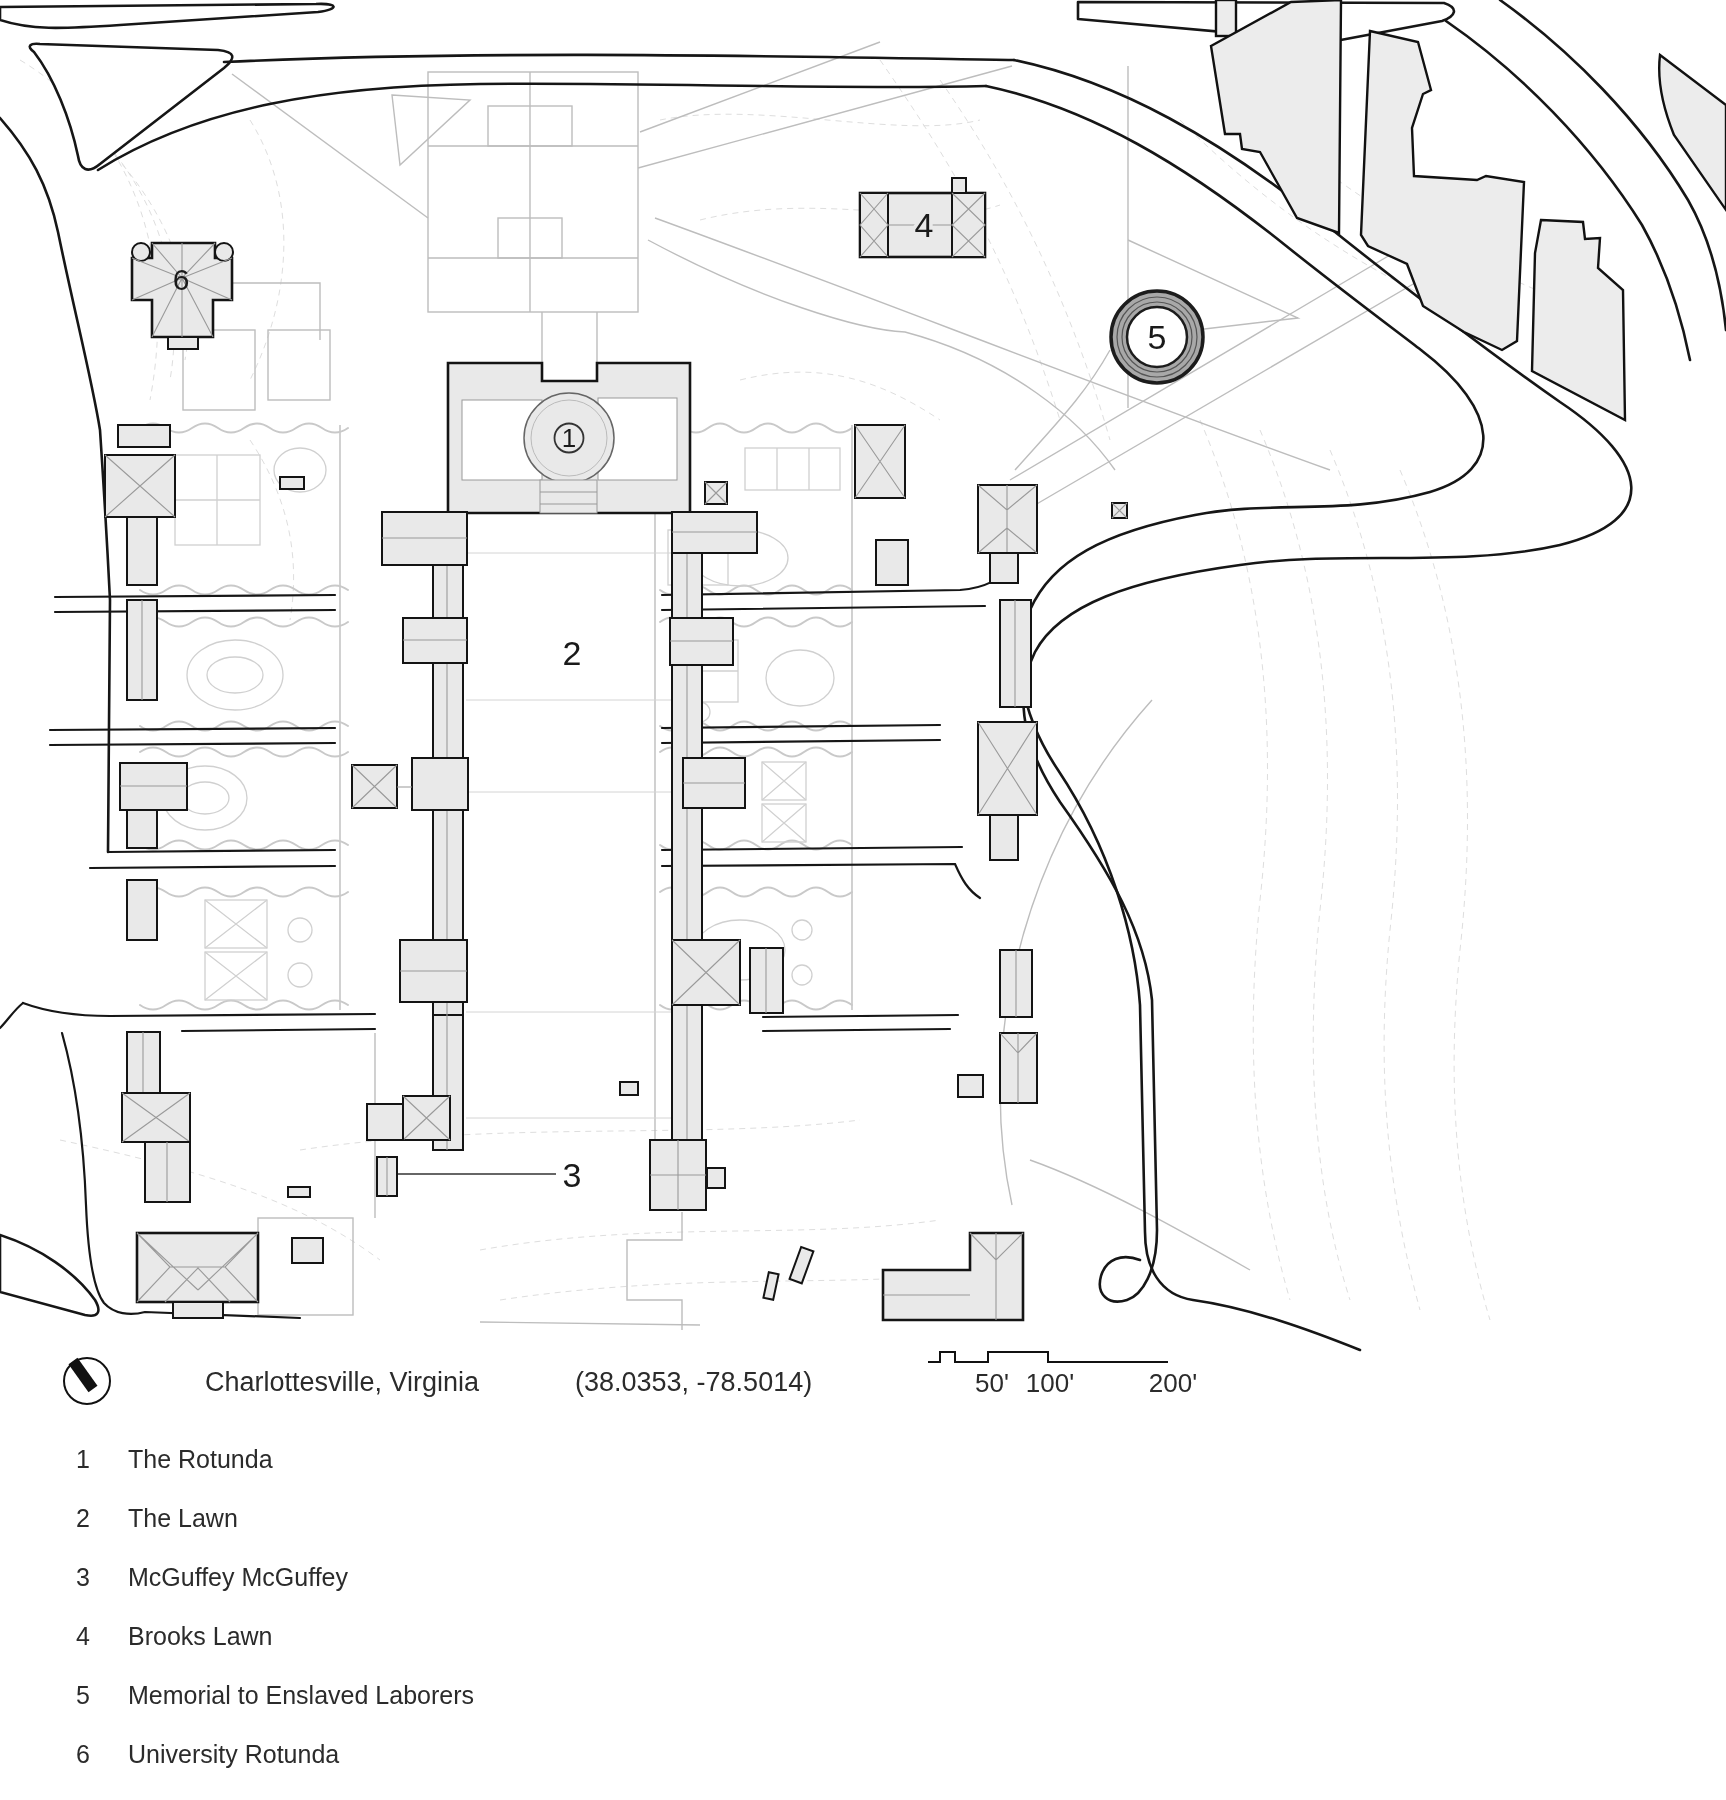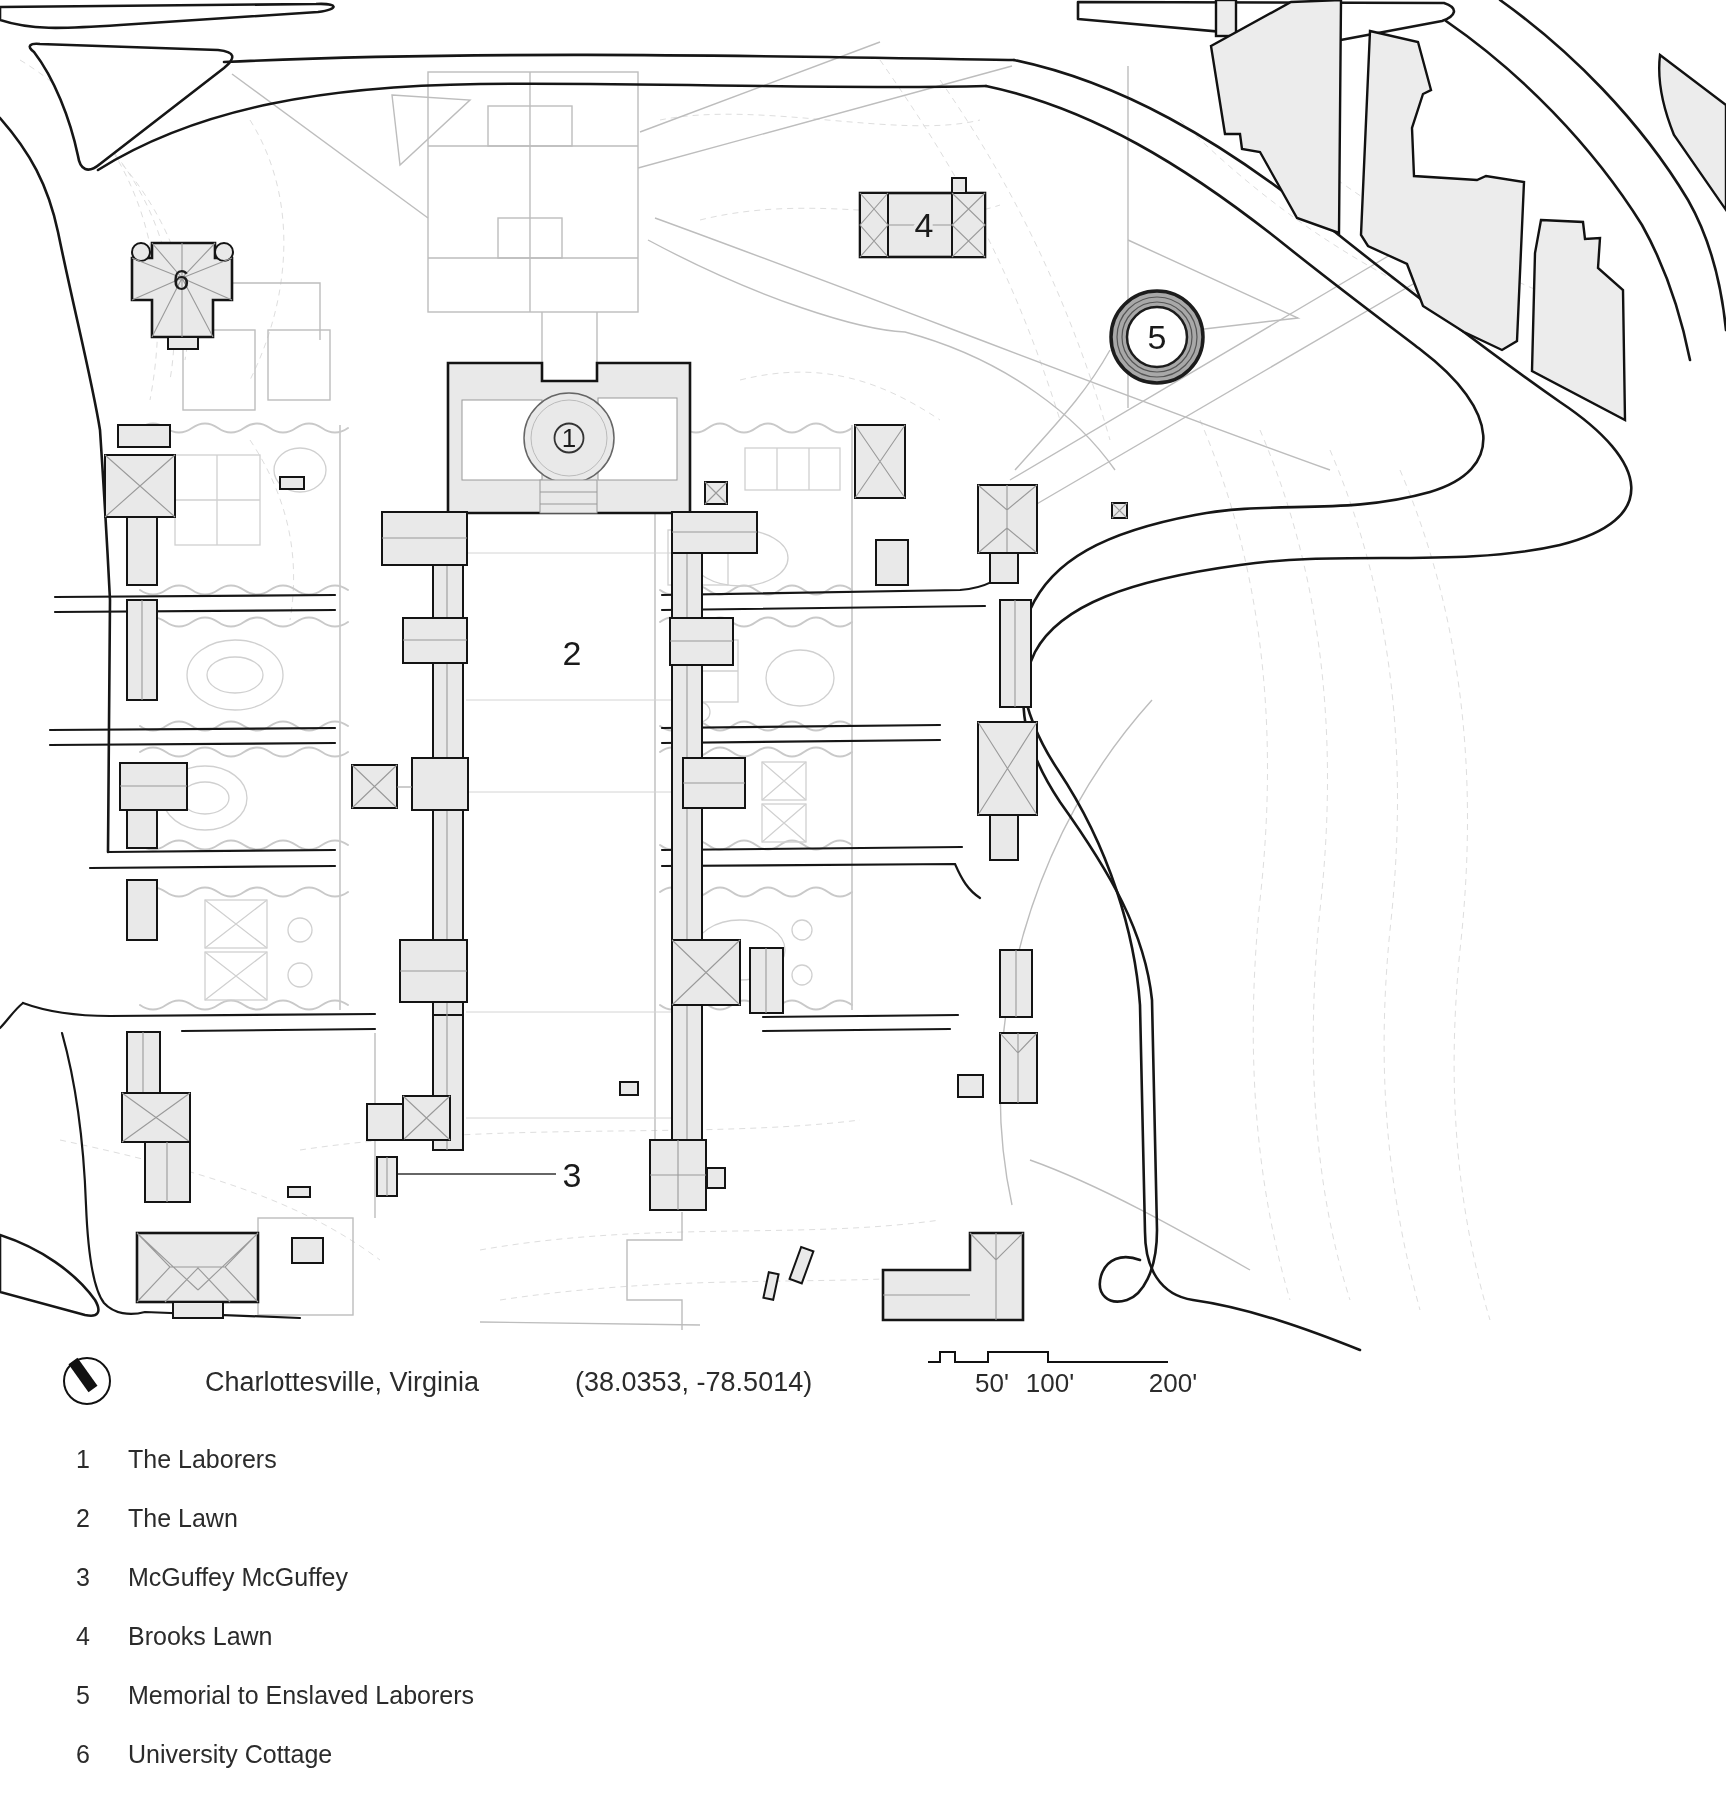"The Laborers" span.leg-name { text: Laborers -> Rotunda }
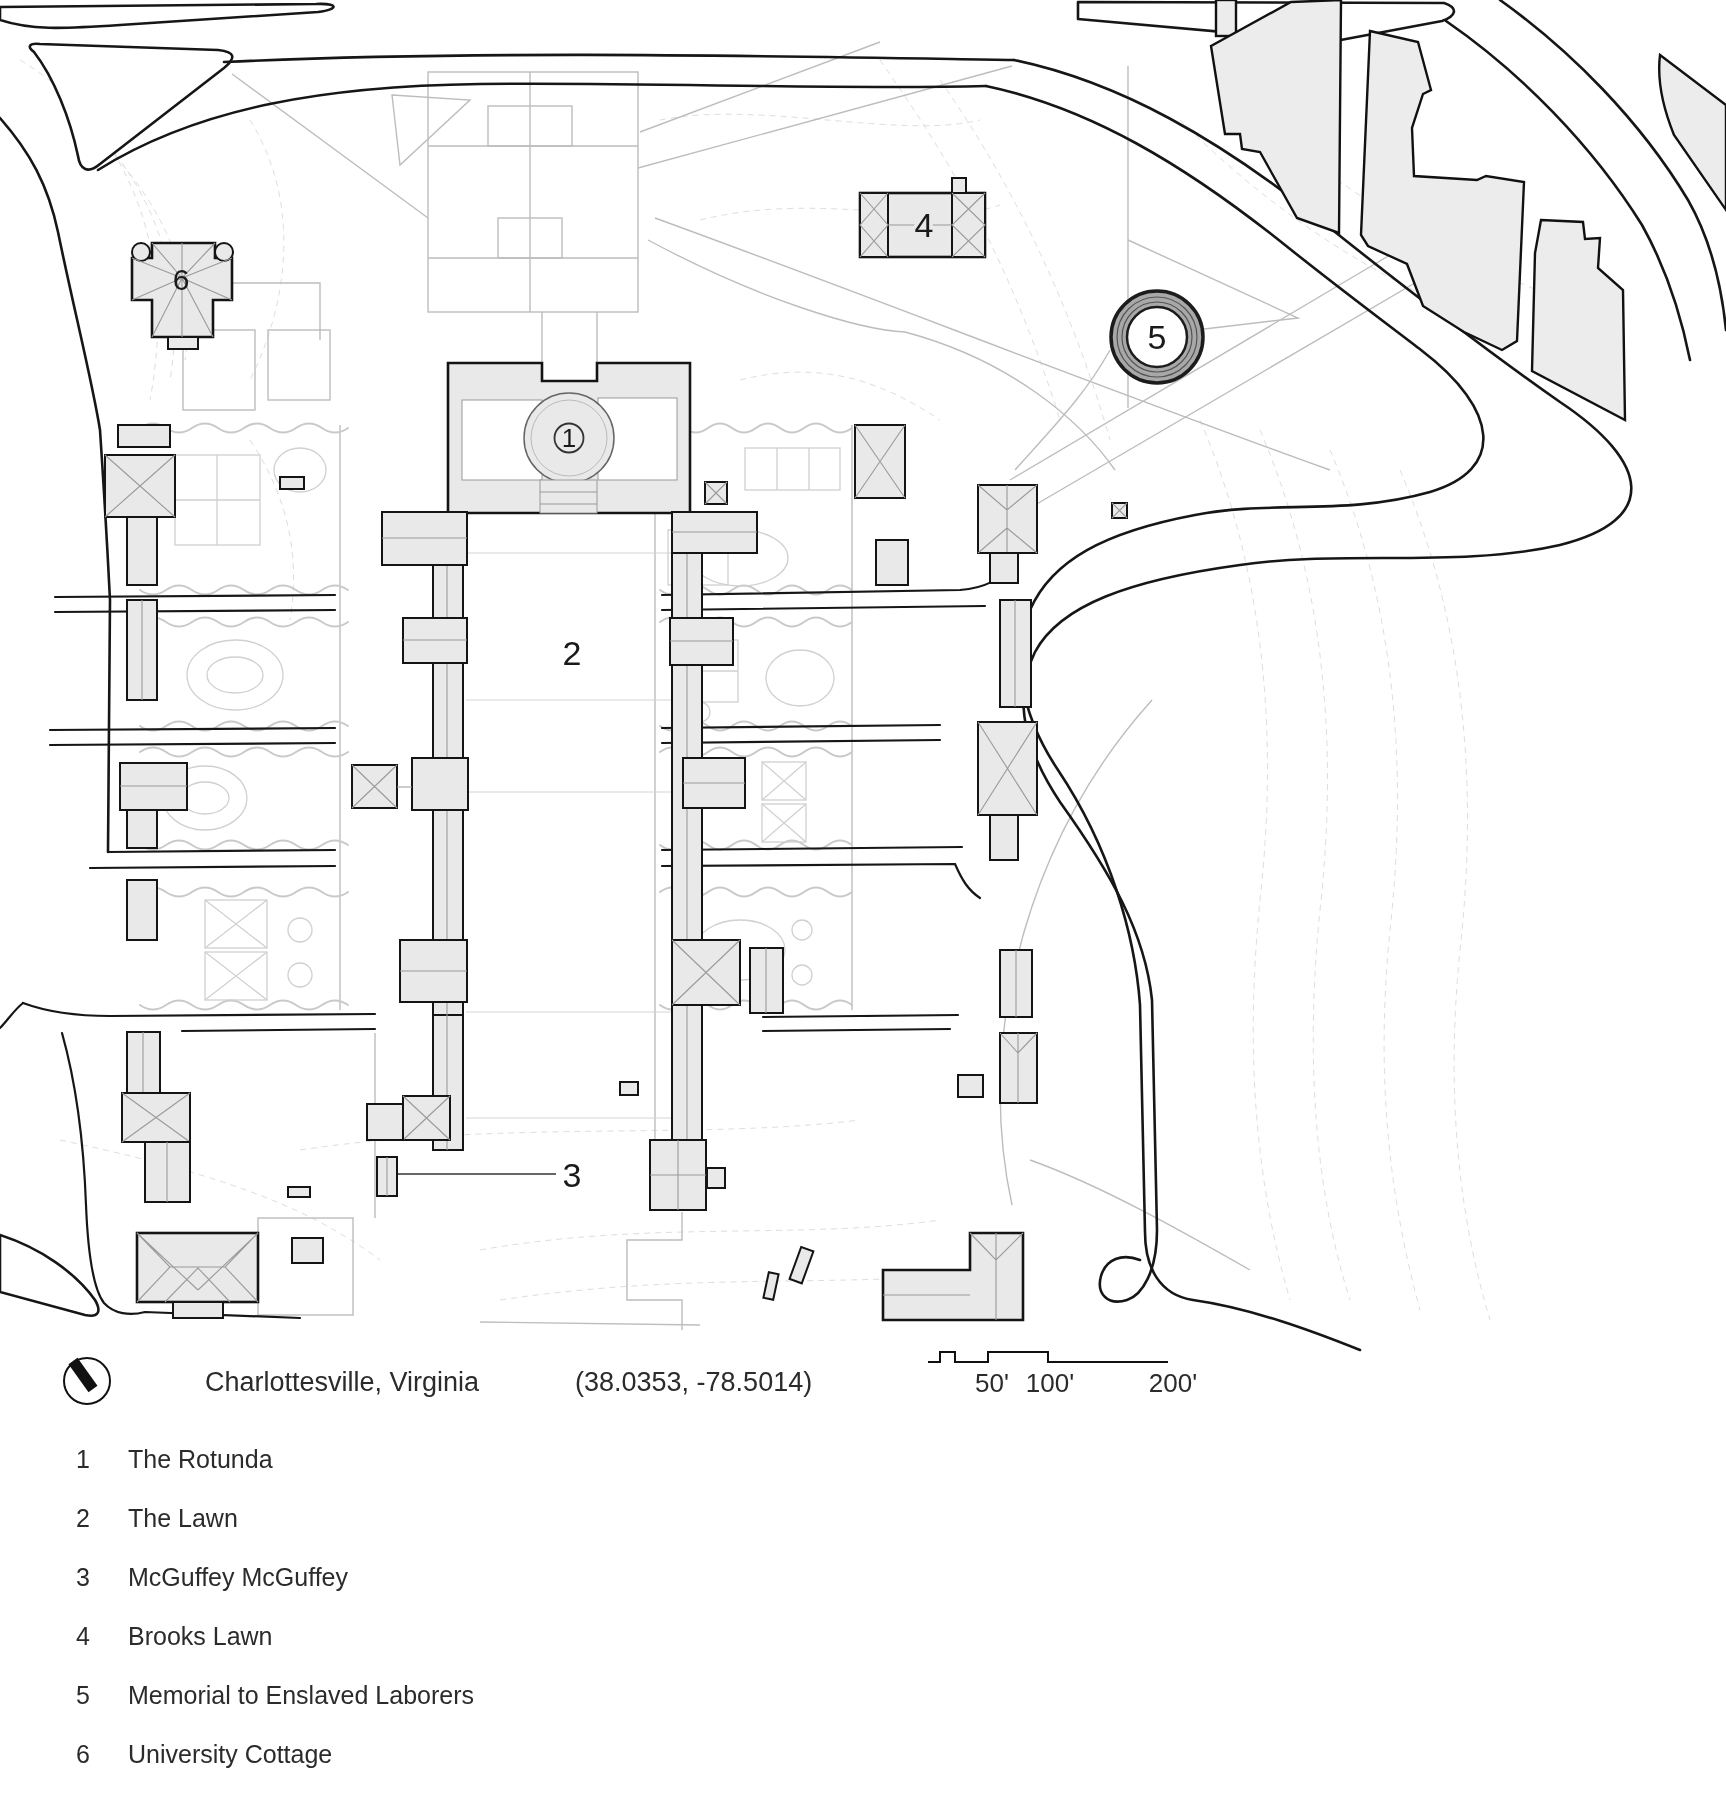"University Cottage" span.leg-name { text: Cottage -> Rotunda }
